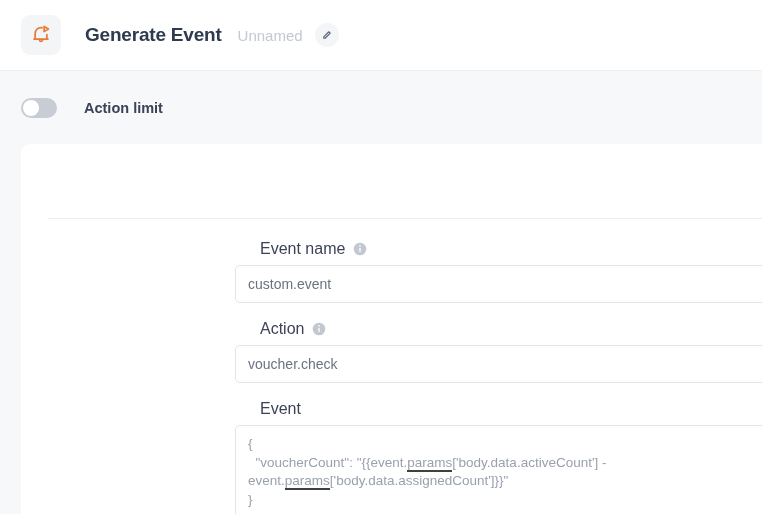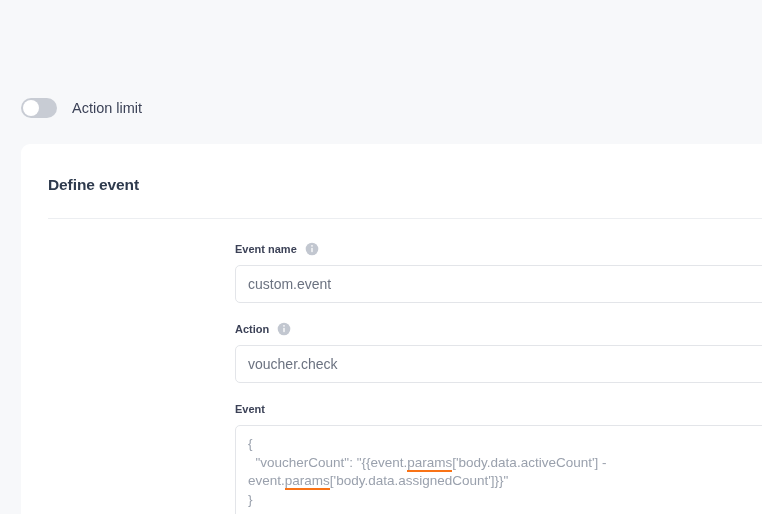"Generate Event" div.header { html: none -> <div> <div> <svg> <path></path> <path></path> <path></path> <path></path> <path></path> </svg> </div> <div>Generate Event</div> <div>Unnamed</div> <button> <svg> <path></path> </svg> </button> </div> }
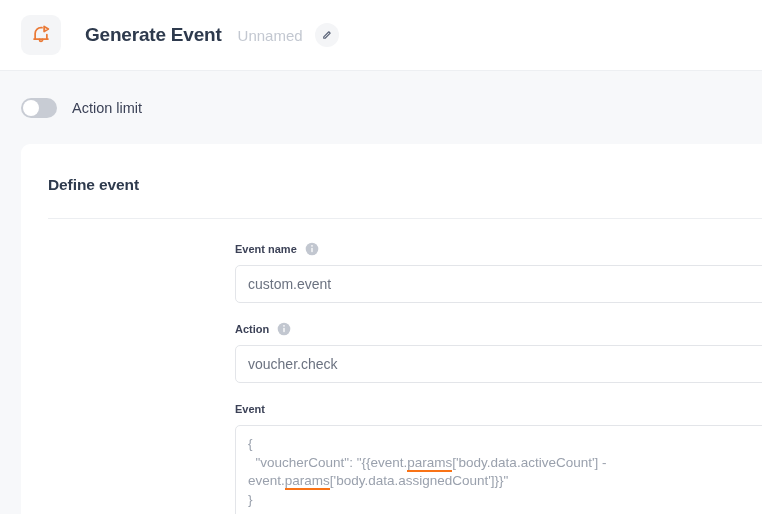"Action limit" .action-label { font-weight: 400 -> 700; margin-left: 15px -> 27px }
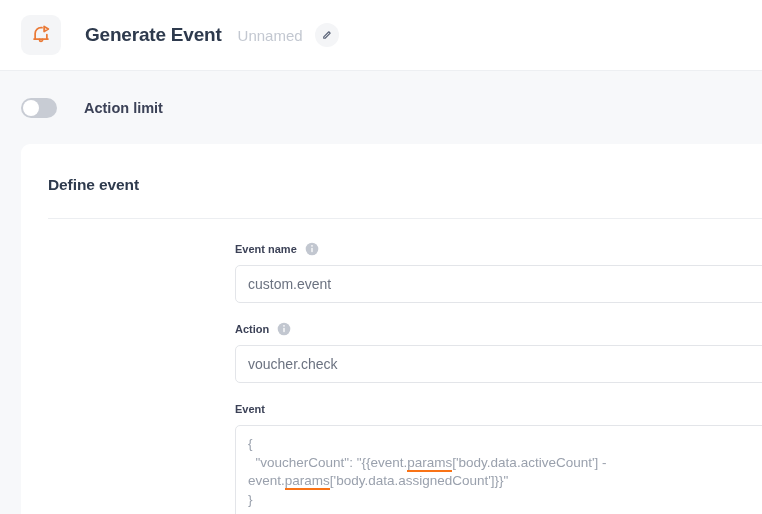"Define event" div.card-title { html: <div>Define event</div> -> none }
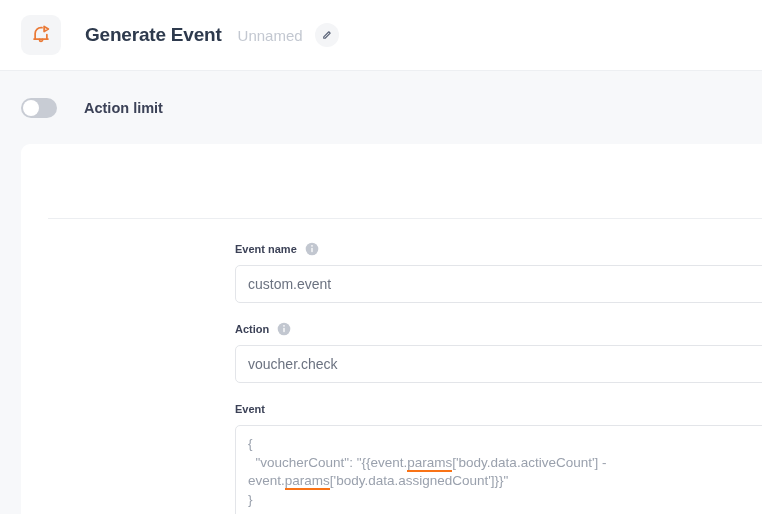"Event name" .field-label { font-size: 11px -> 16px; font-weight: 700 -> 400; margin-left: none -> 25px }
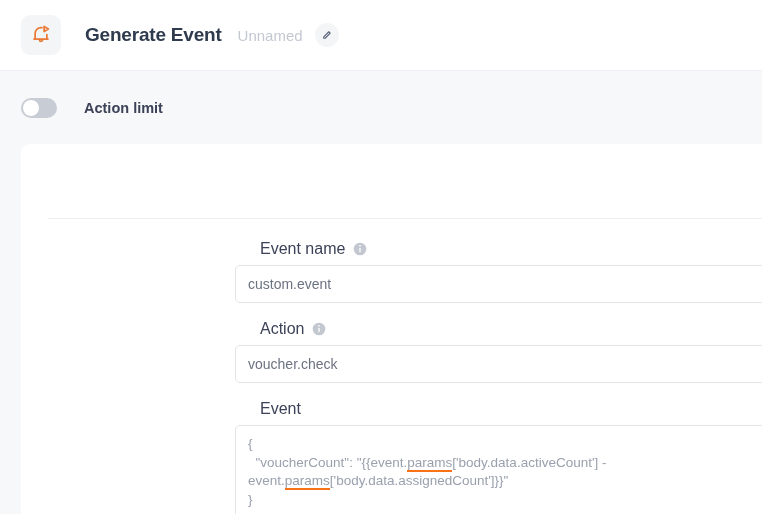"params" .misspelled { border-bottom: 2px solid #f97316 -> 2px solid #404040 }
